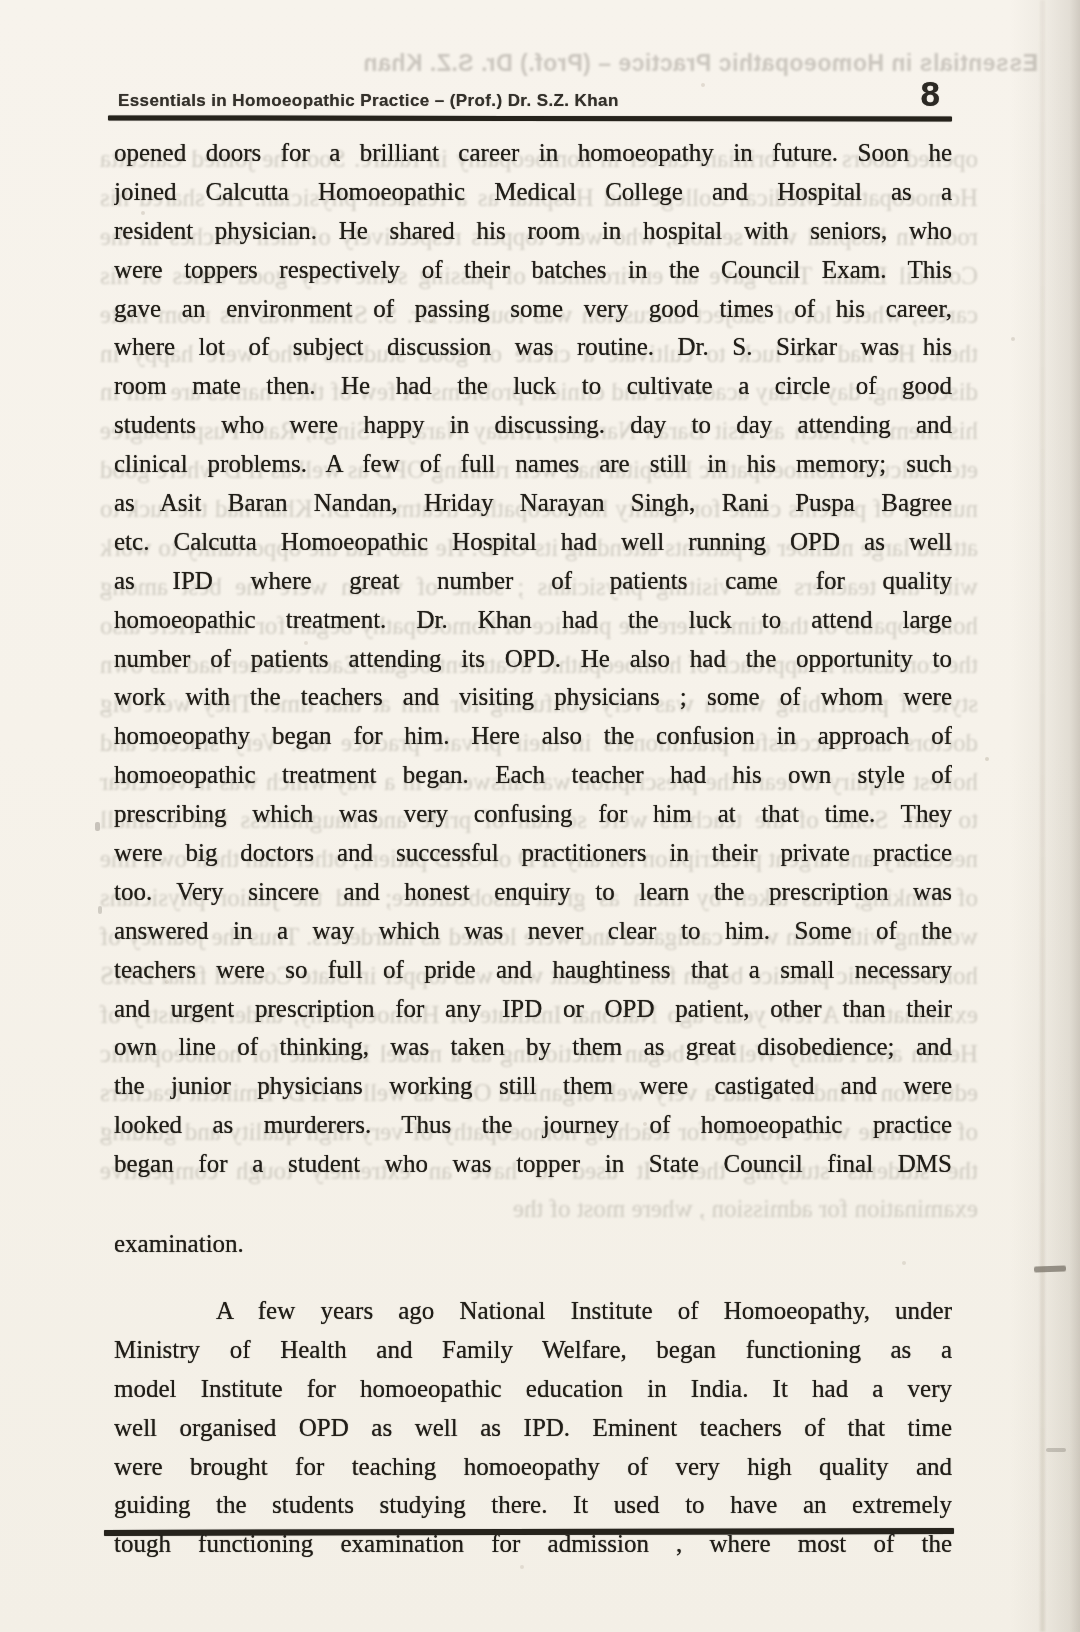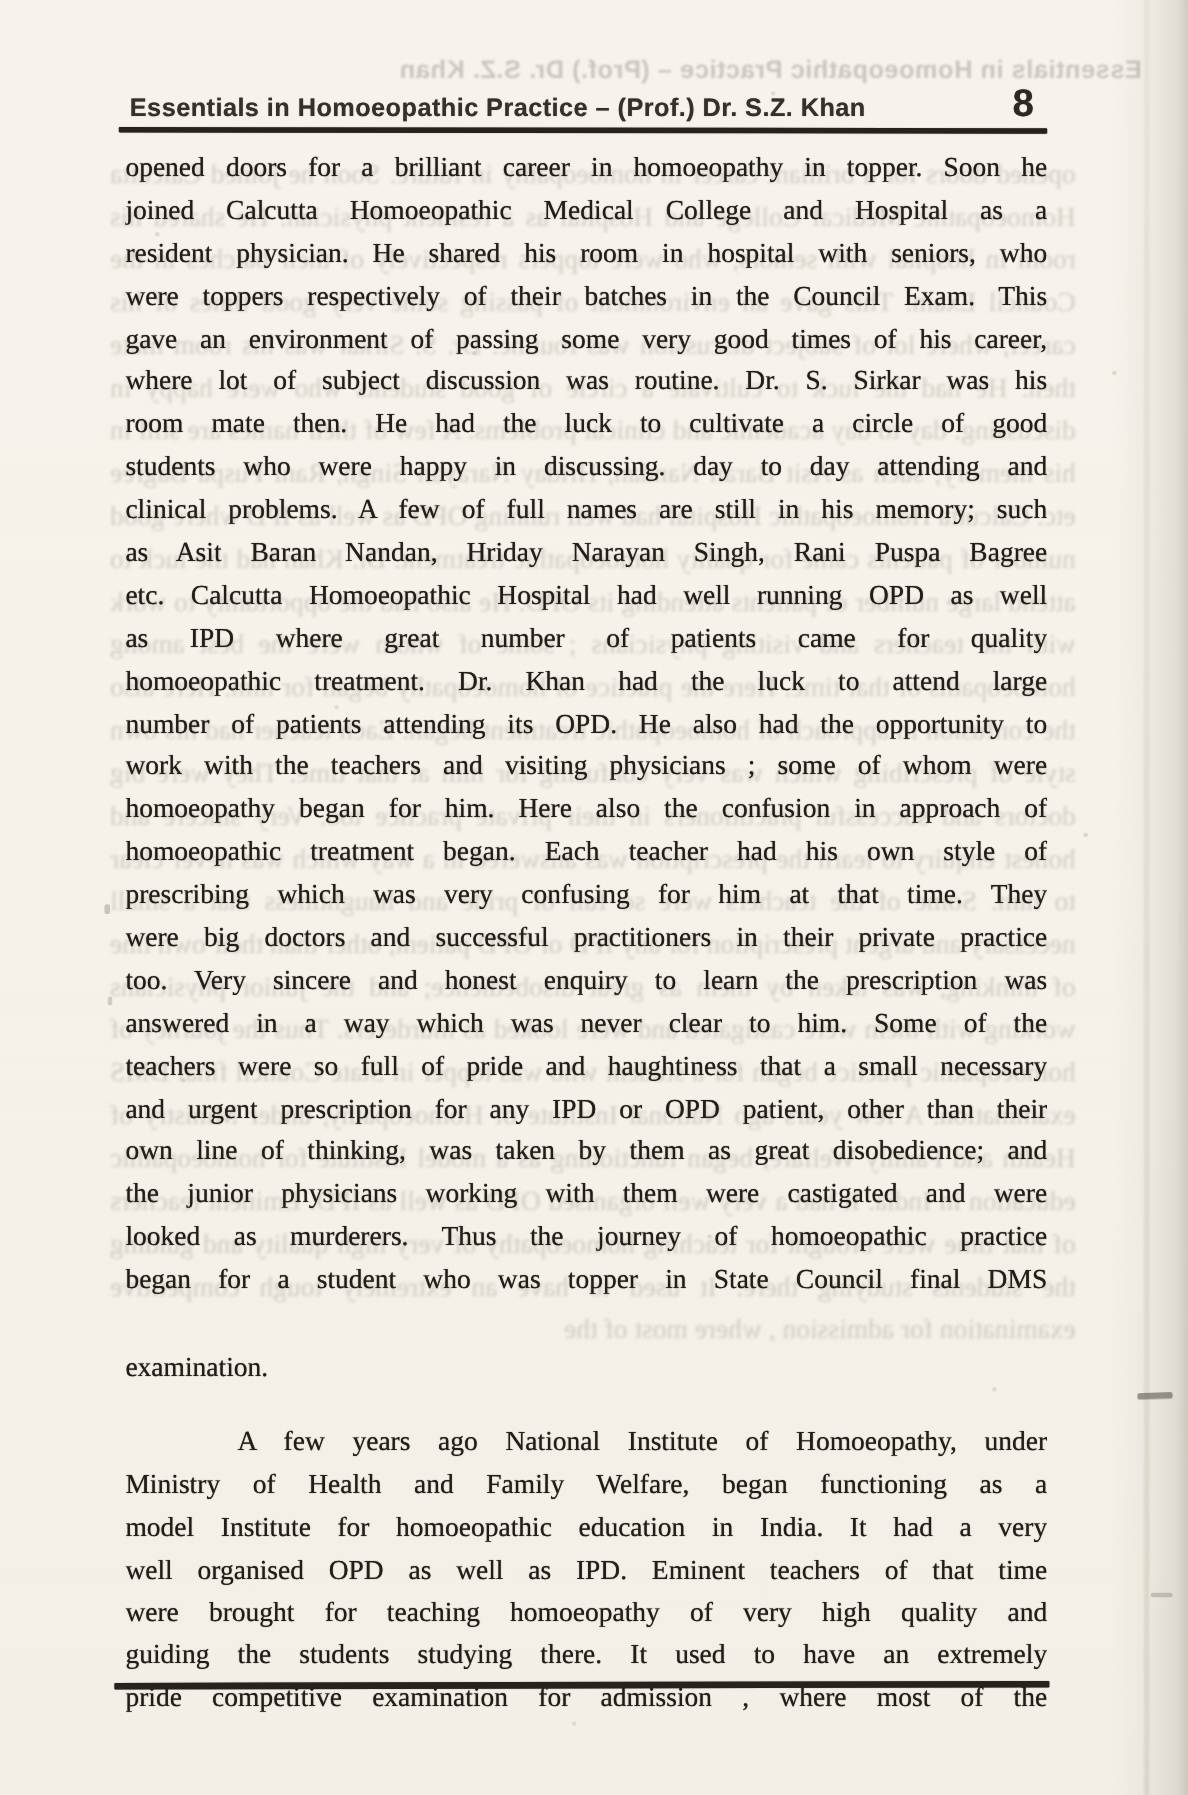"Essentials in Homoeopathic Practice –" .running-title { font-size: 23px -> 17px }
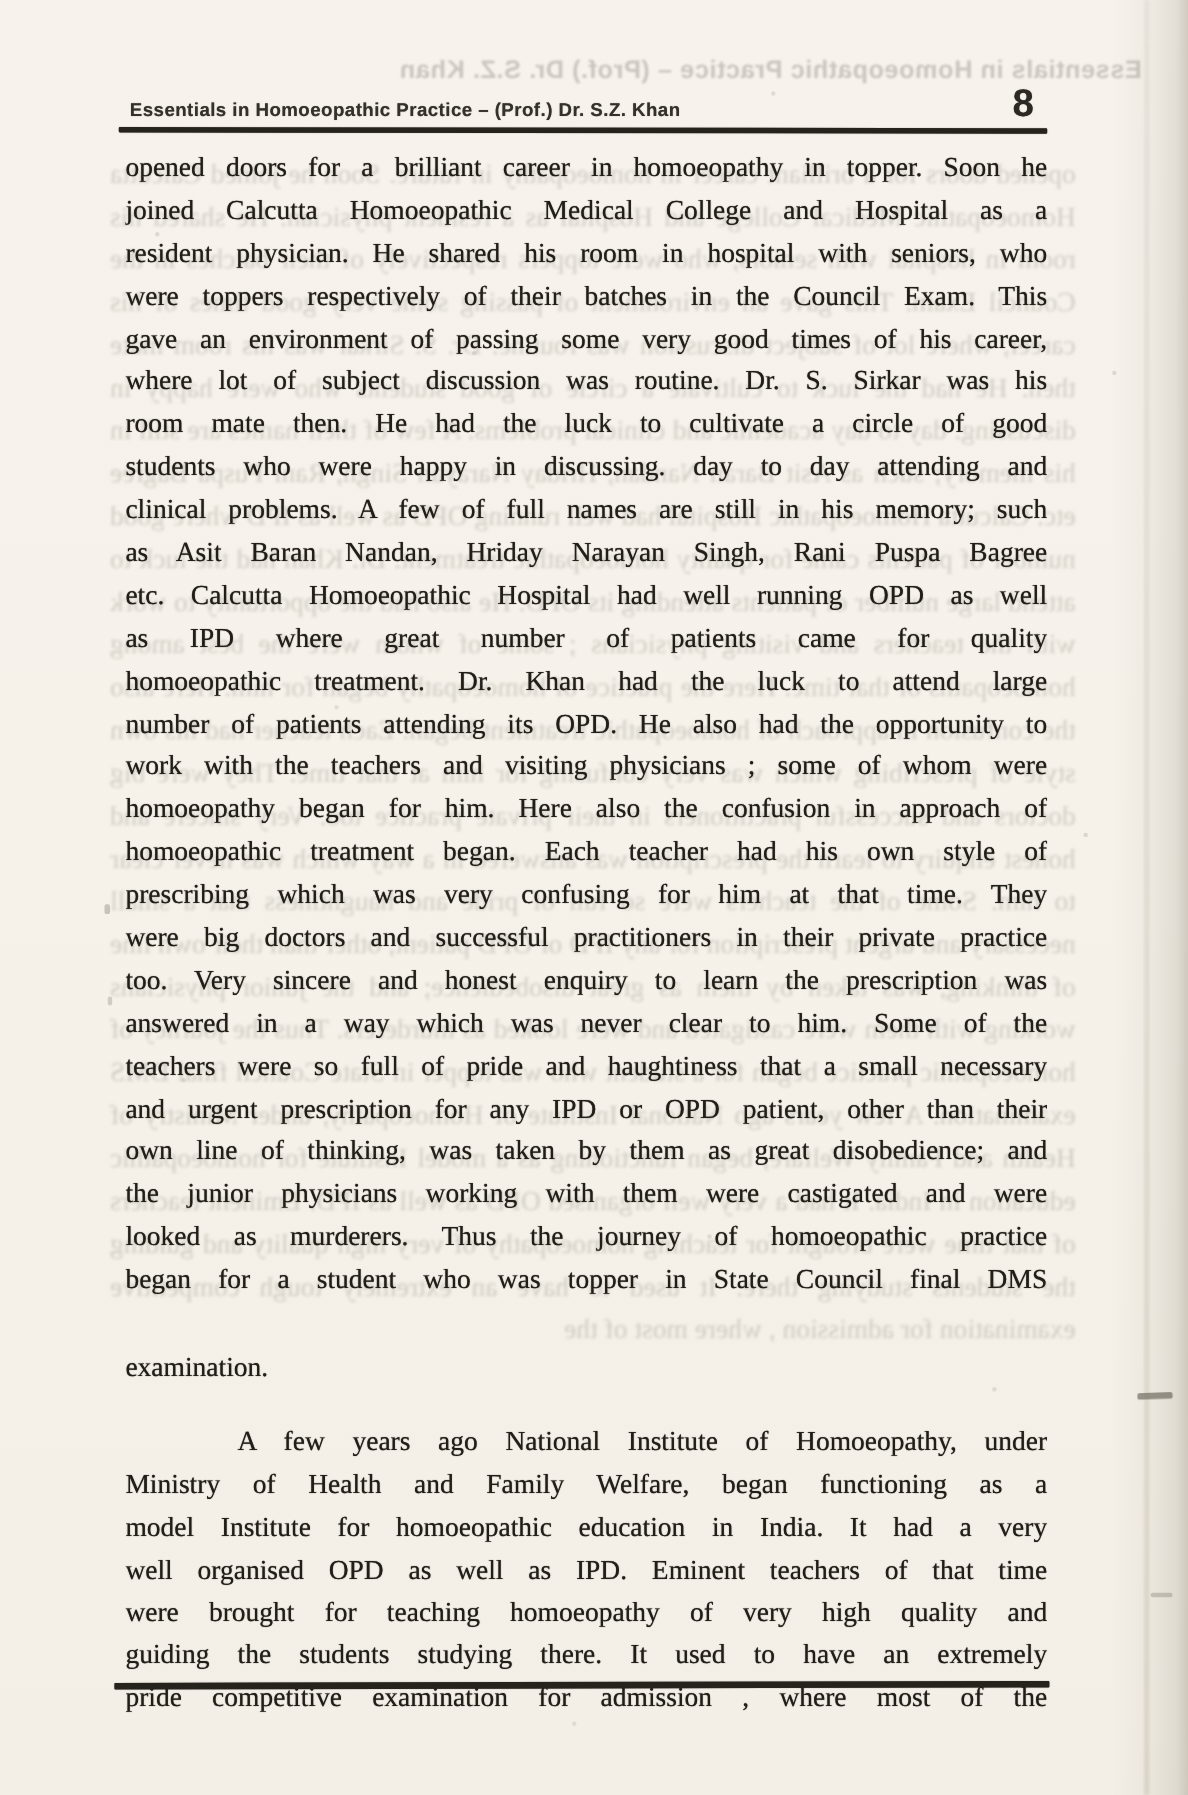"opened doors for a brilliant" div.line { text: topper -> future }
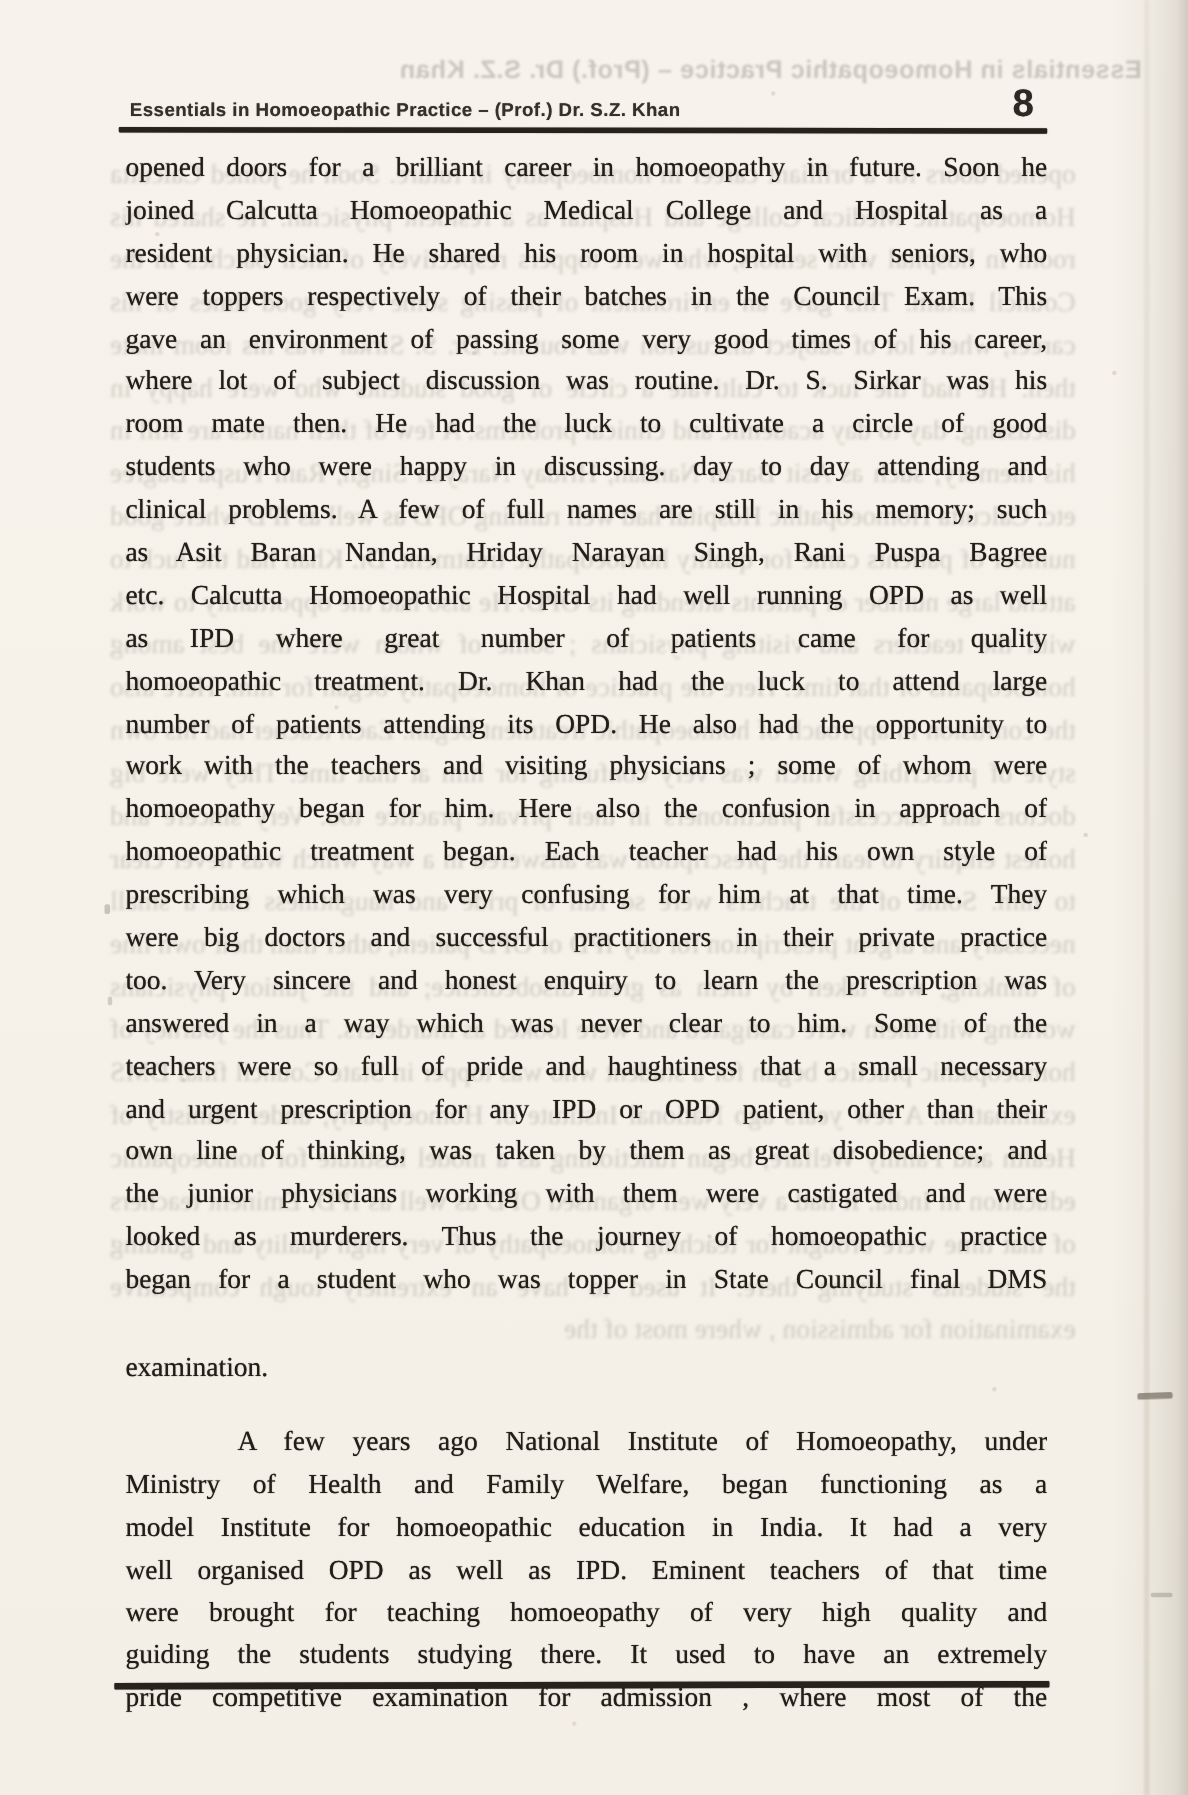"the junior physicians working with" div.line { text: with -> still }
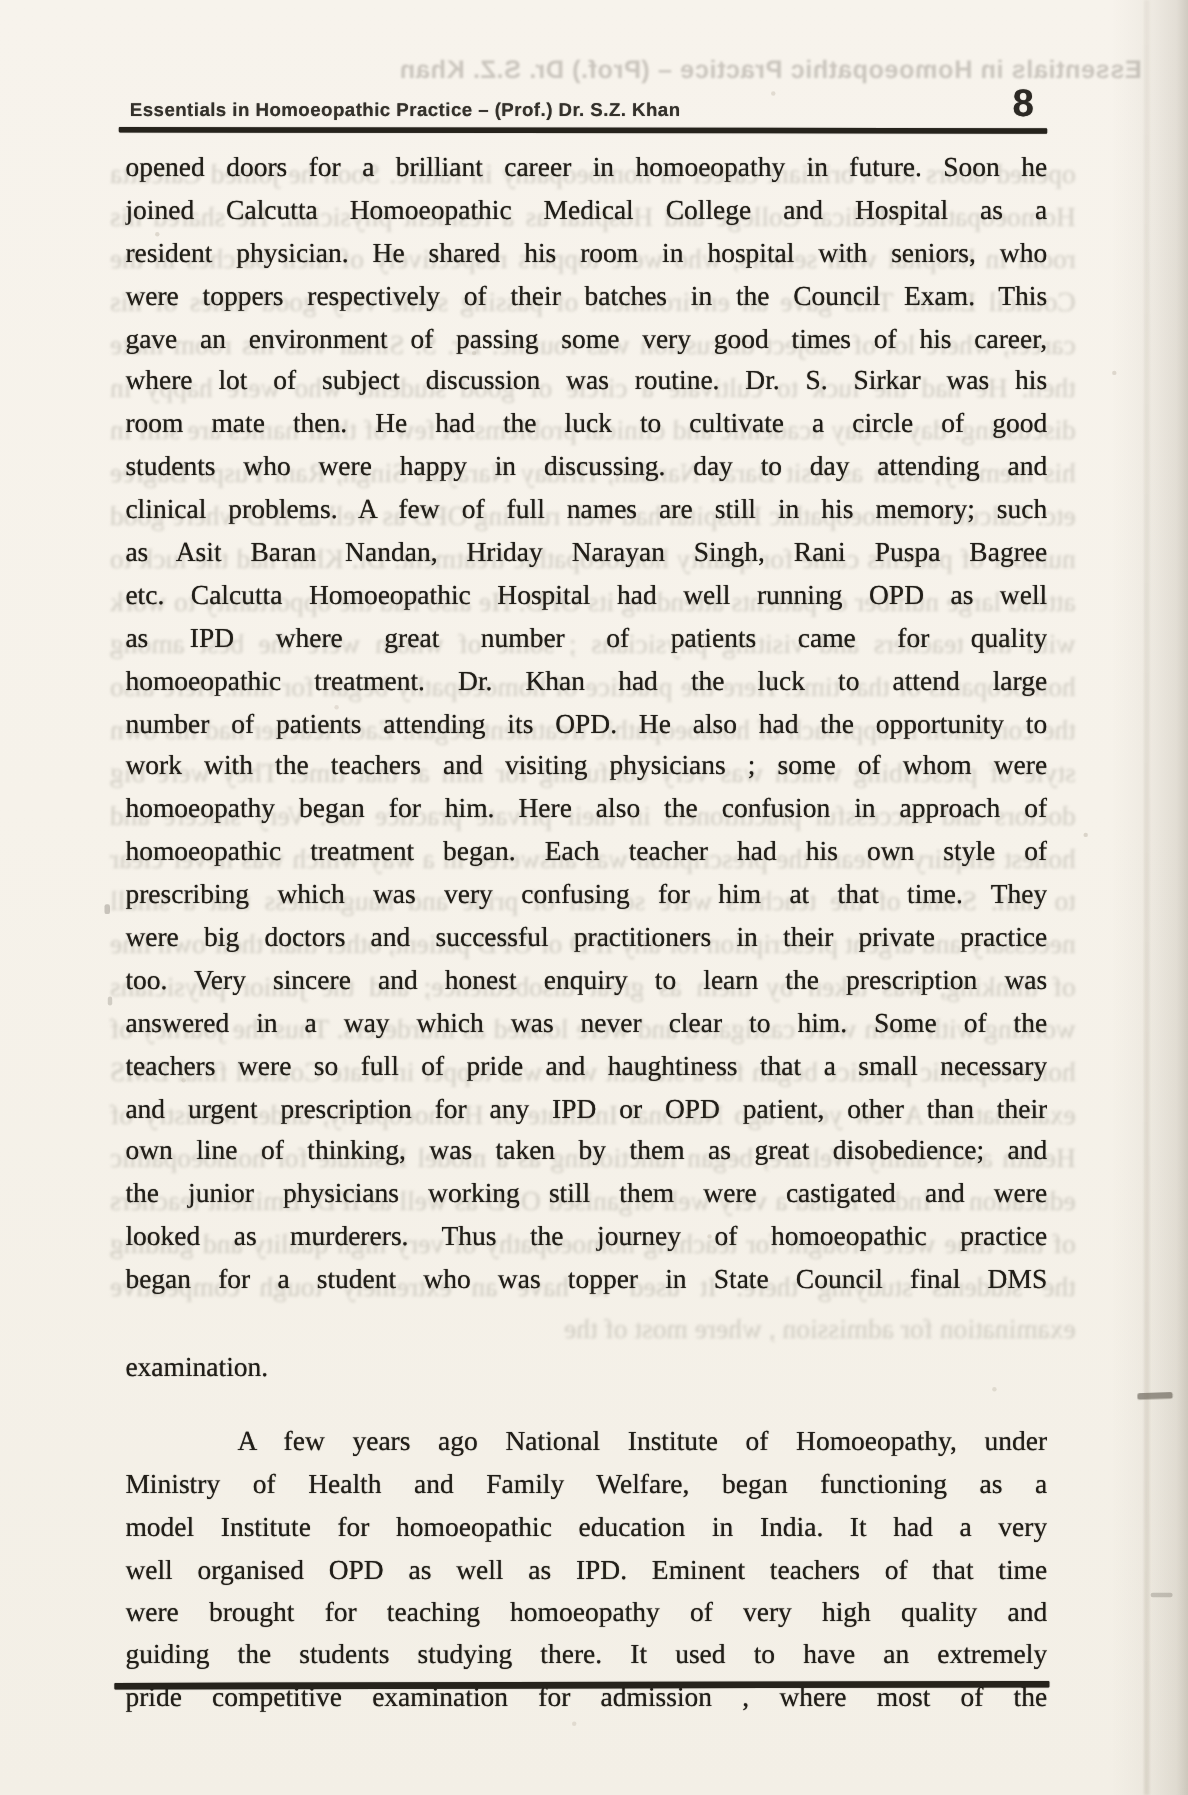"pride competitive examination for" div.line { text: pride competitive -> tough functioning }
